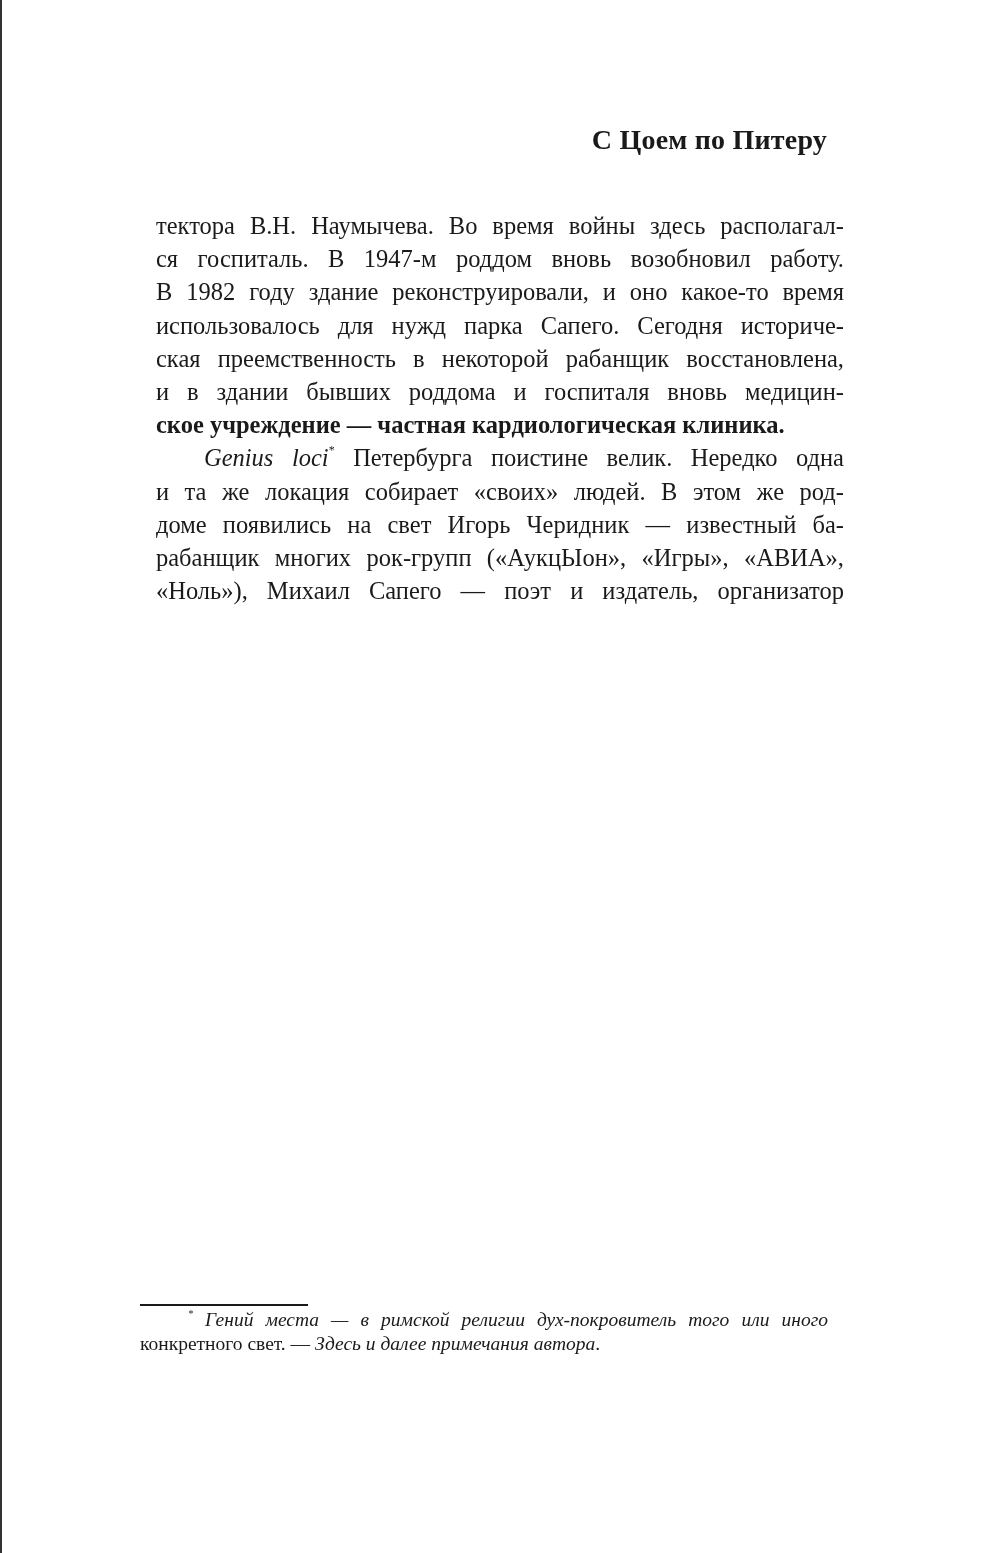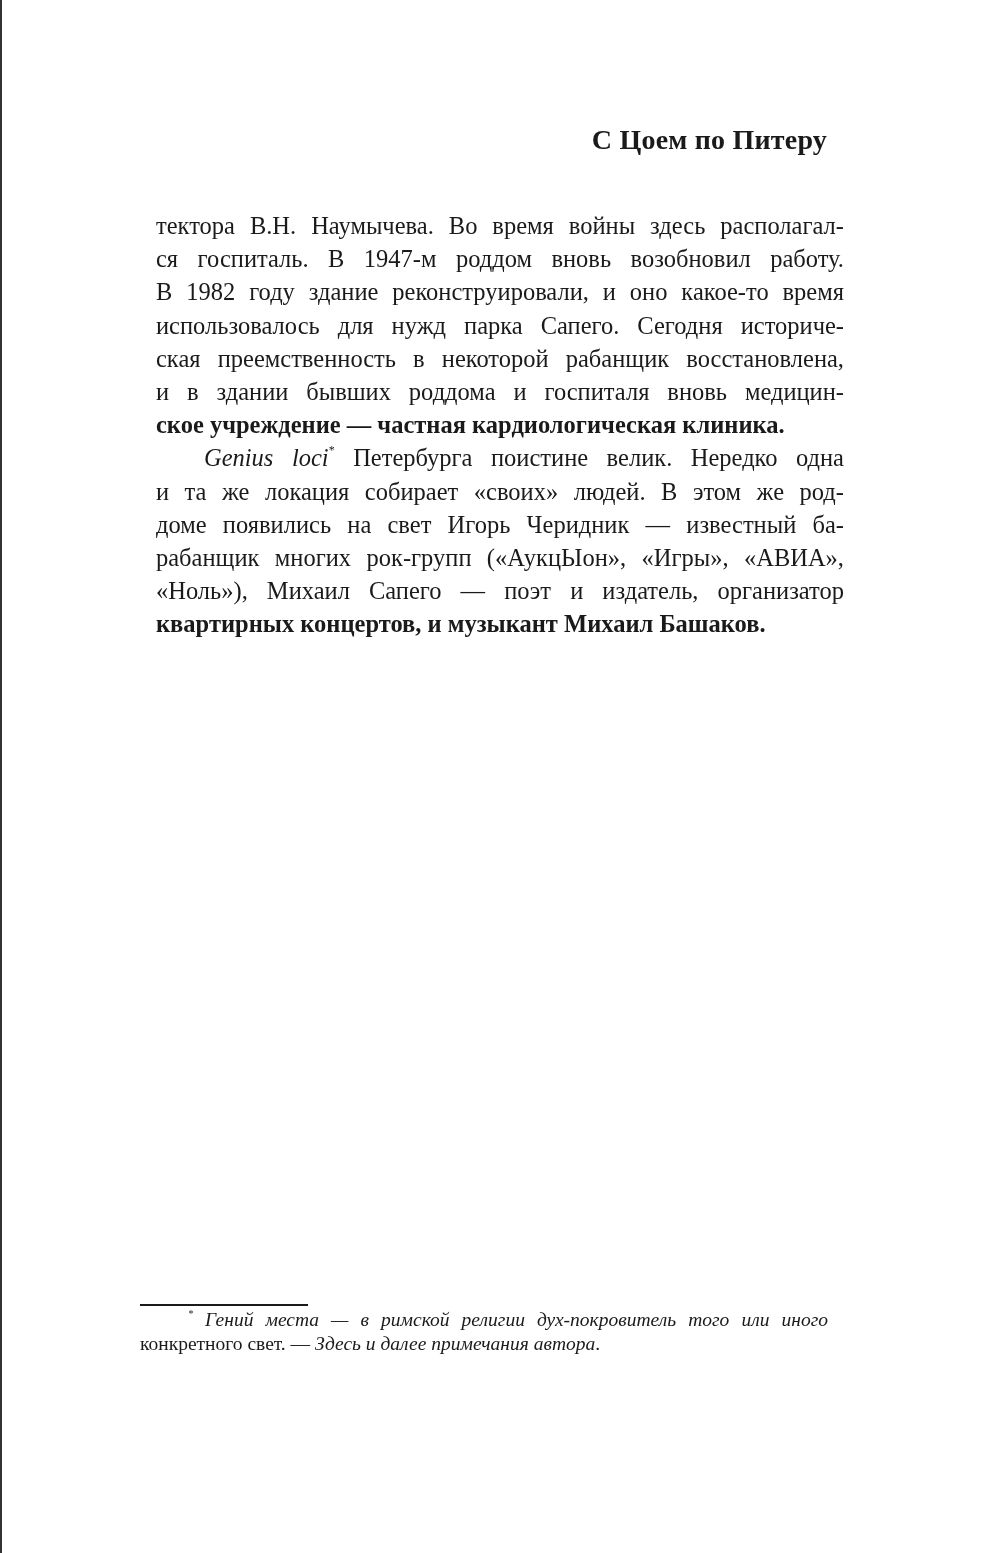"квартирных концертов, и музыкант Михаил" div.line { html: <div>квартирных концертов, и музыкант Михаил Башаков.</div> -> none }
